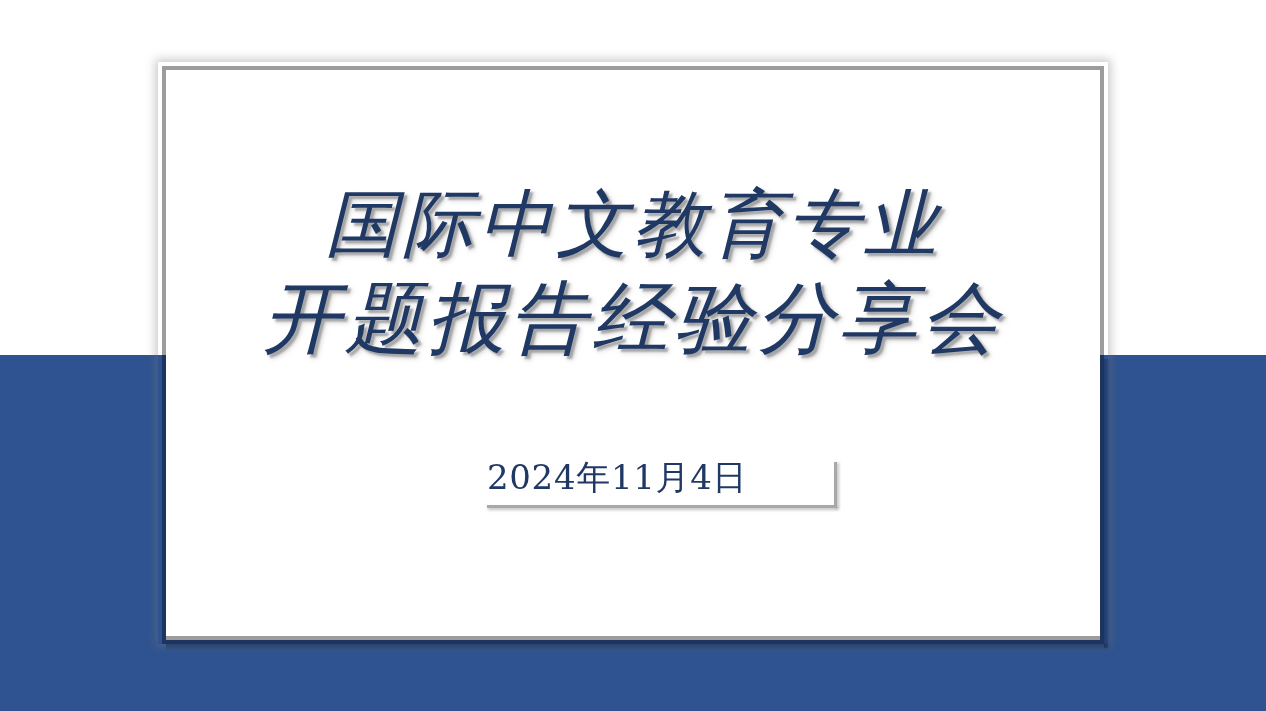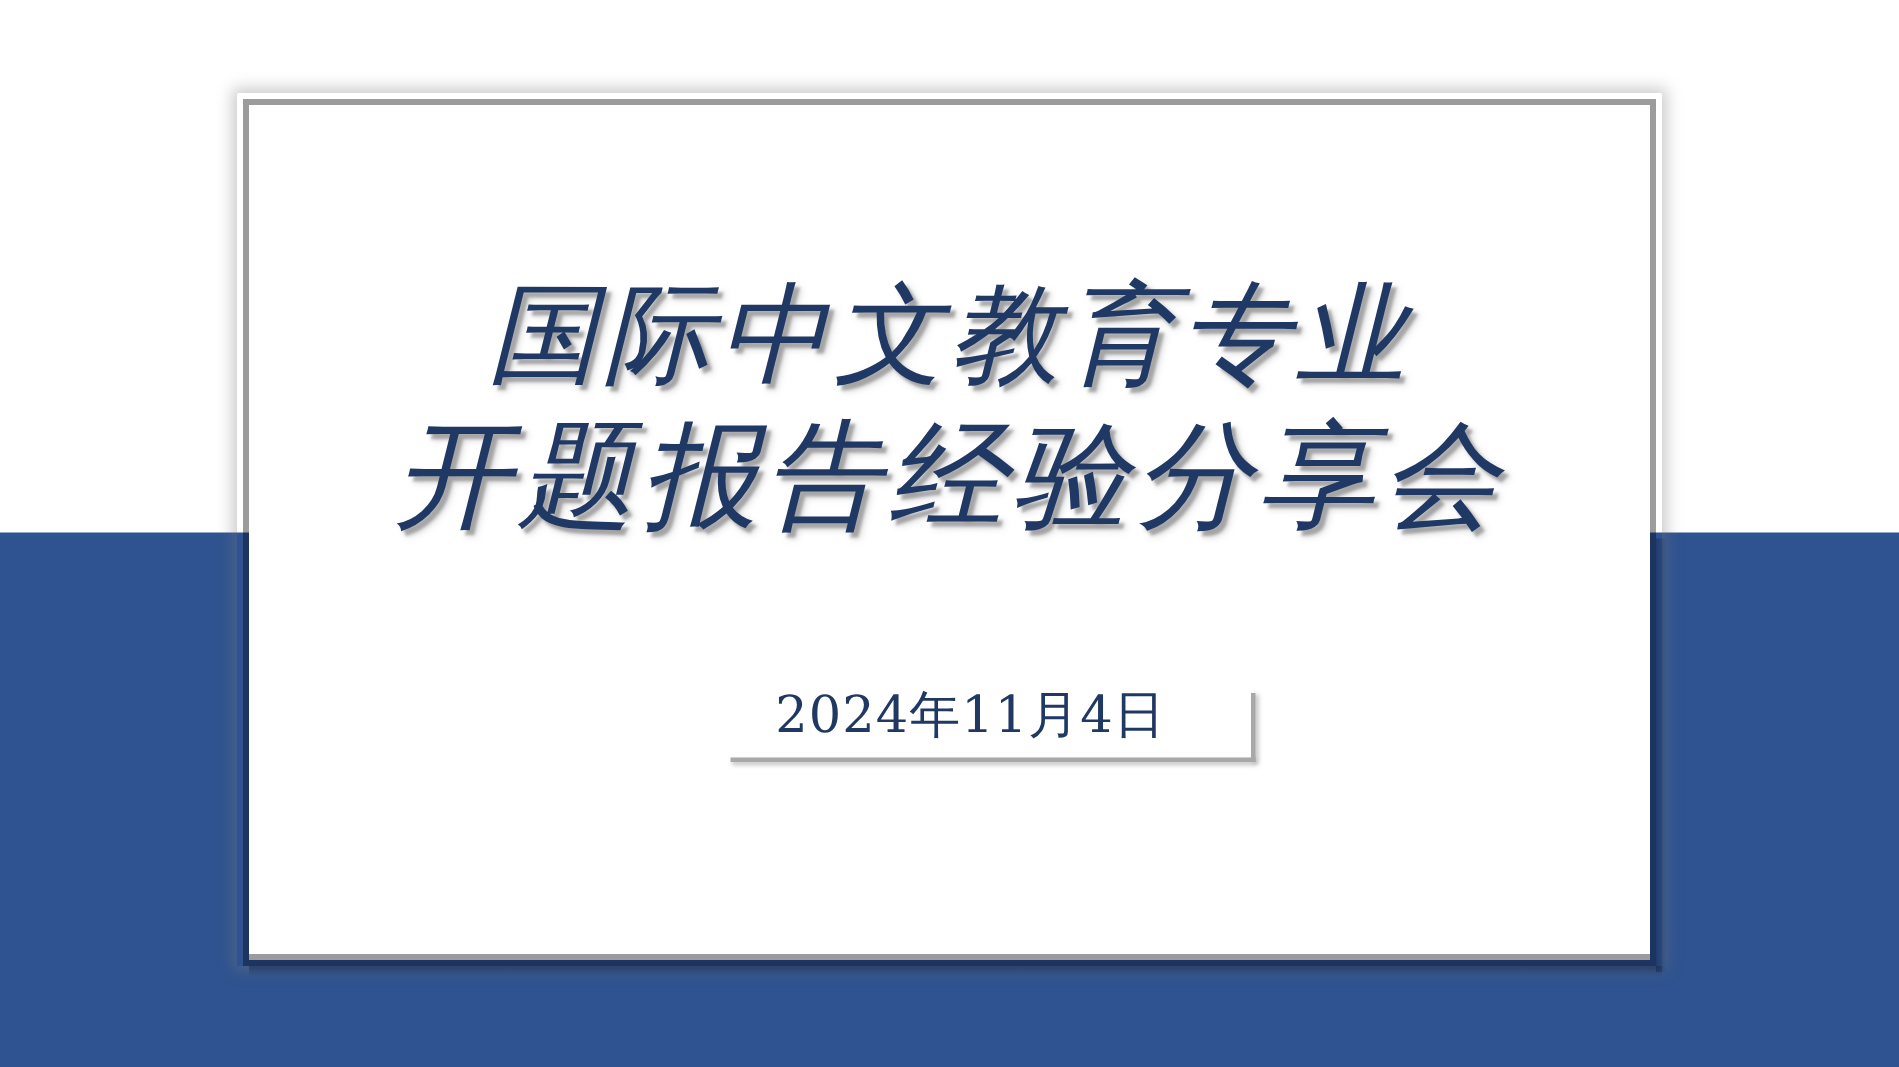"2024年11月4日" .date-text { text-align: center -> none }
